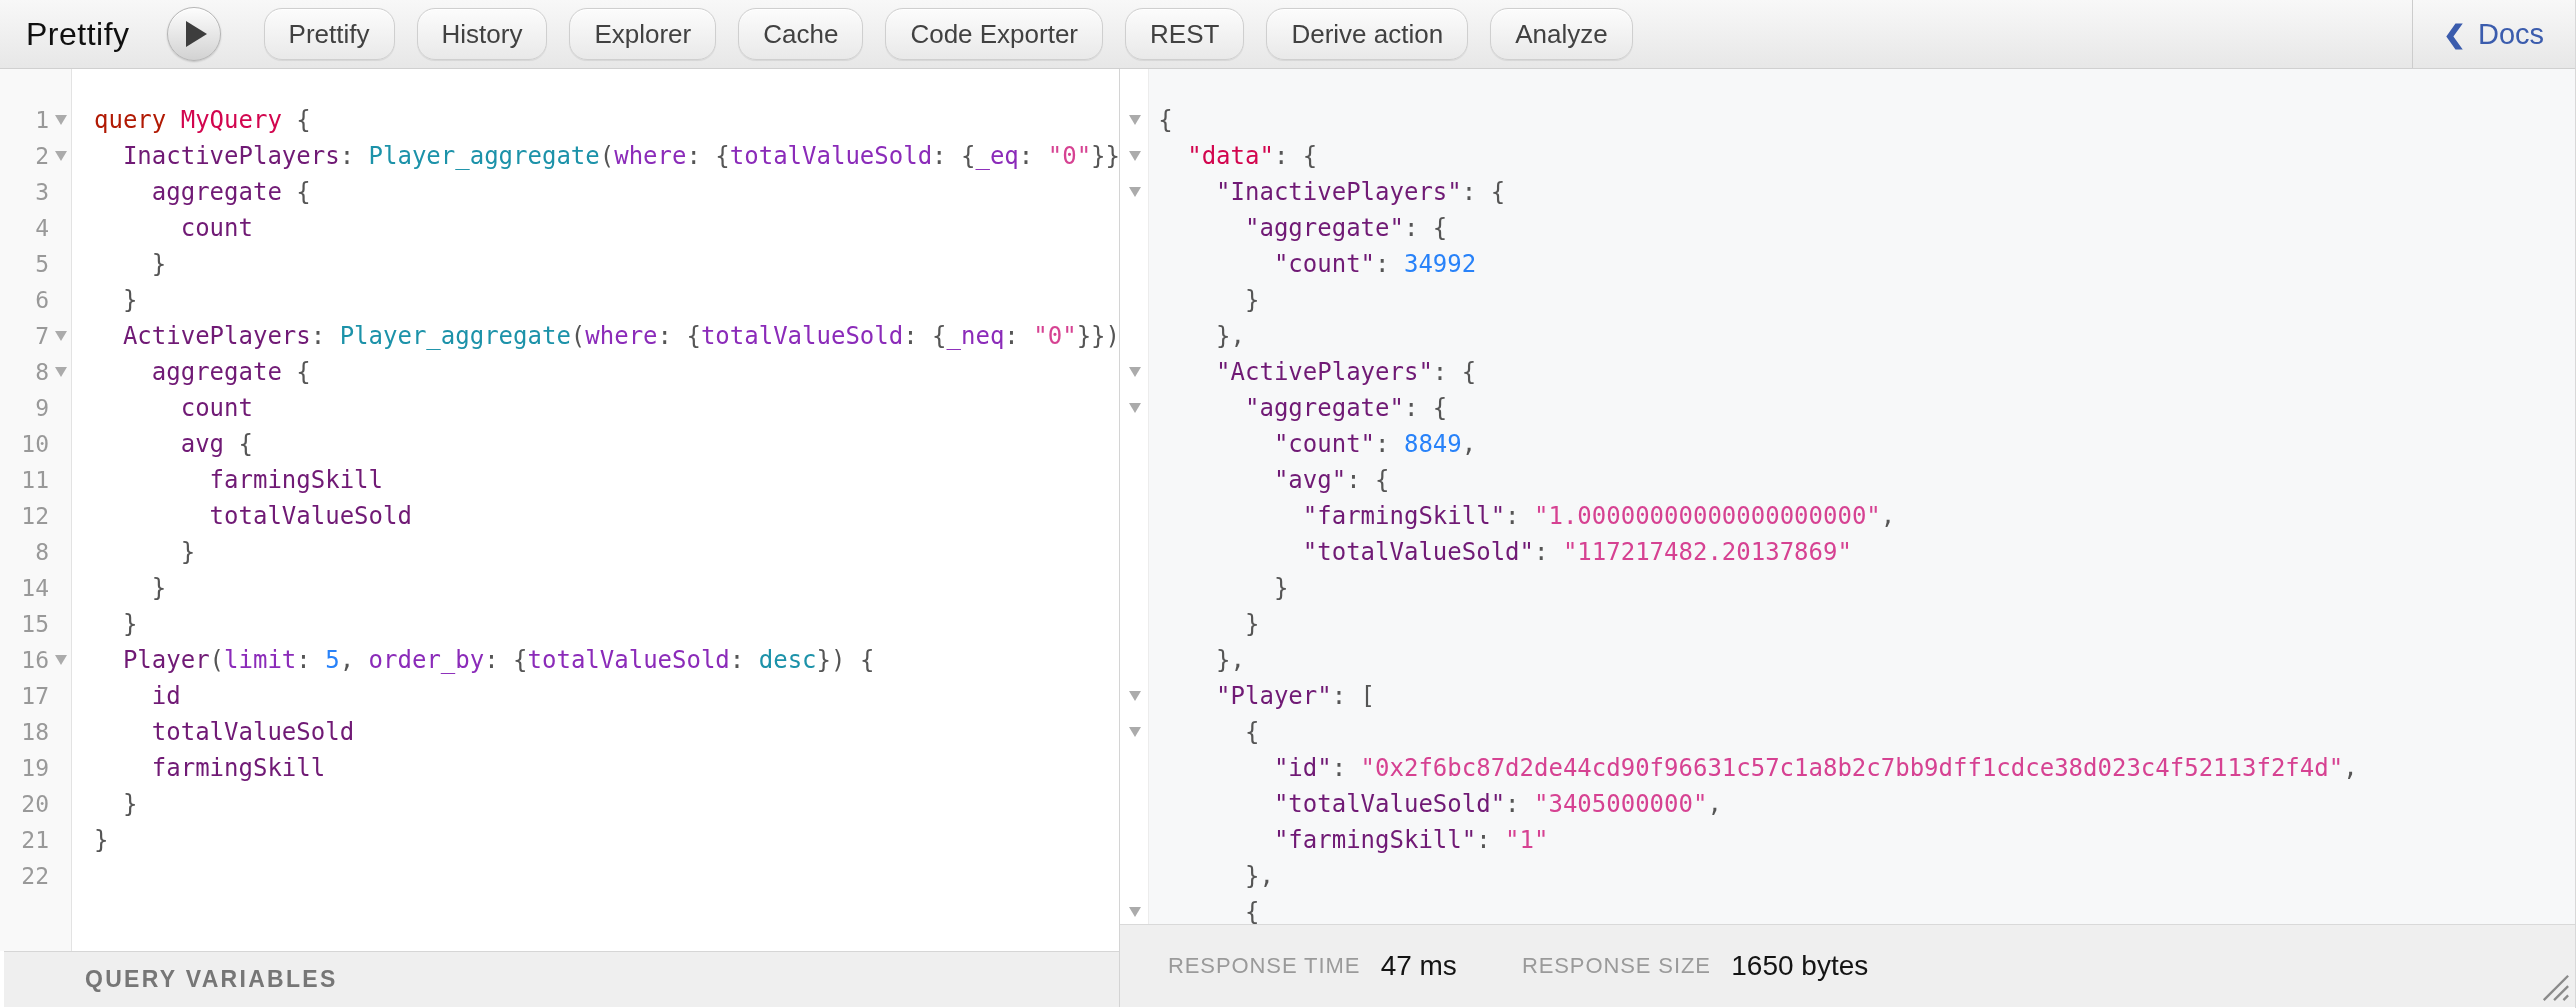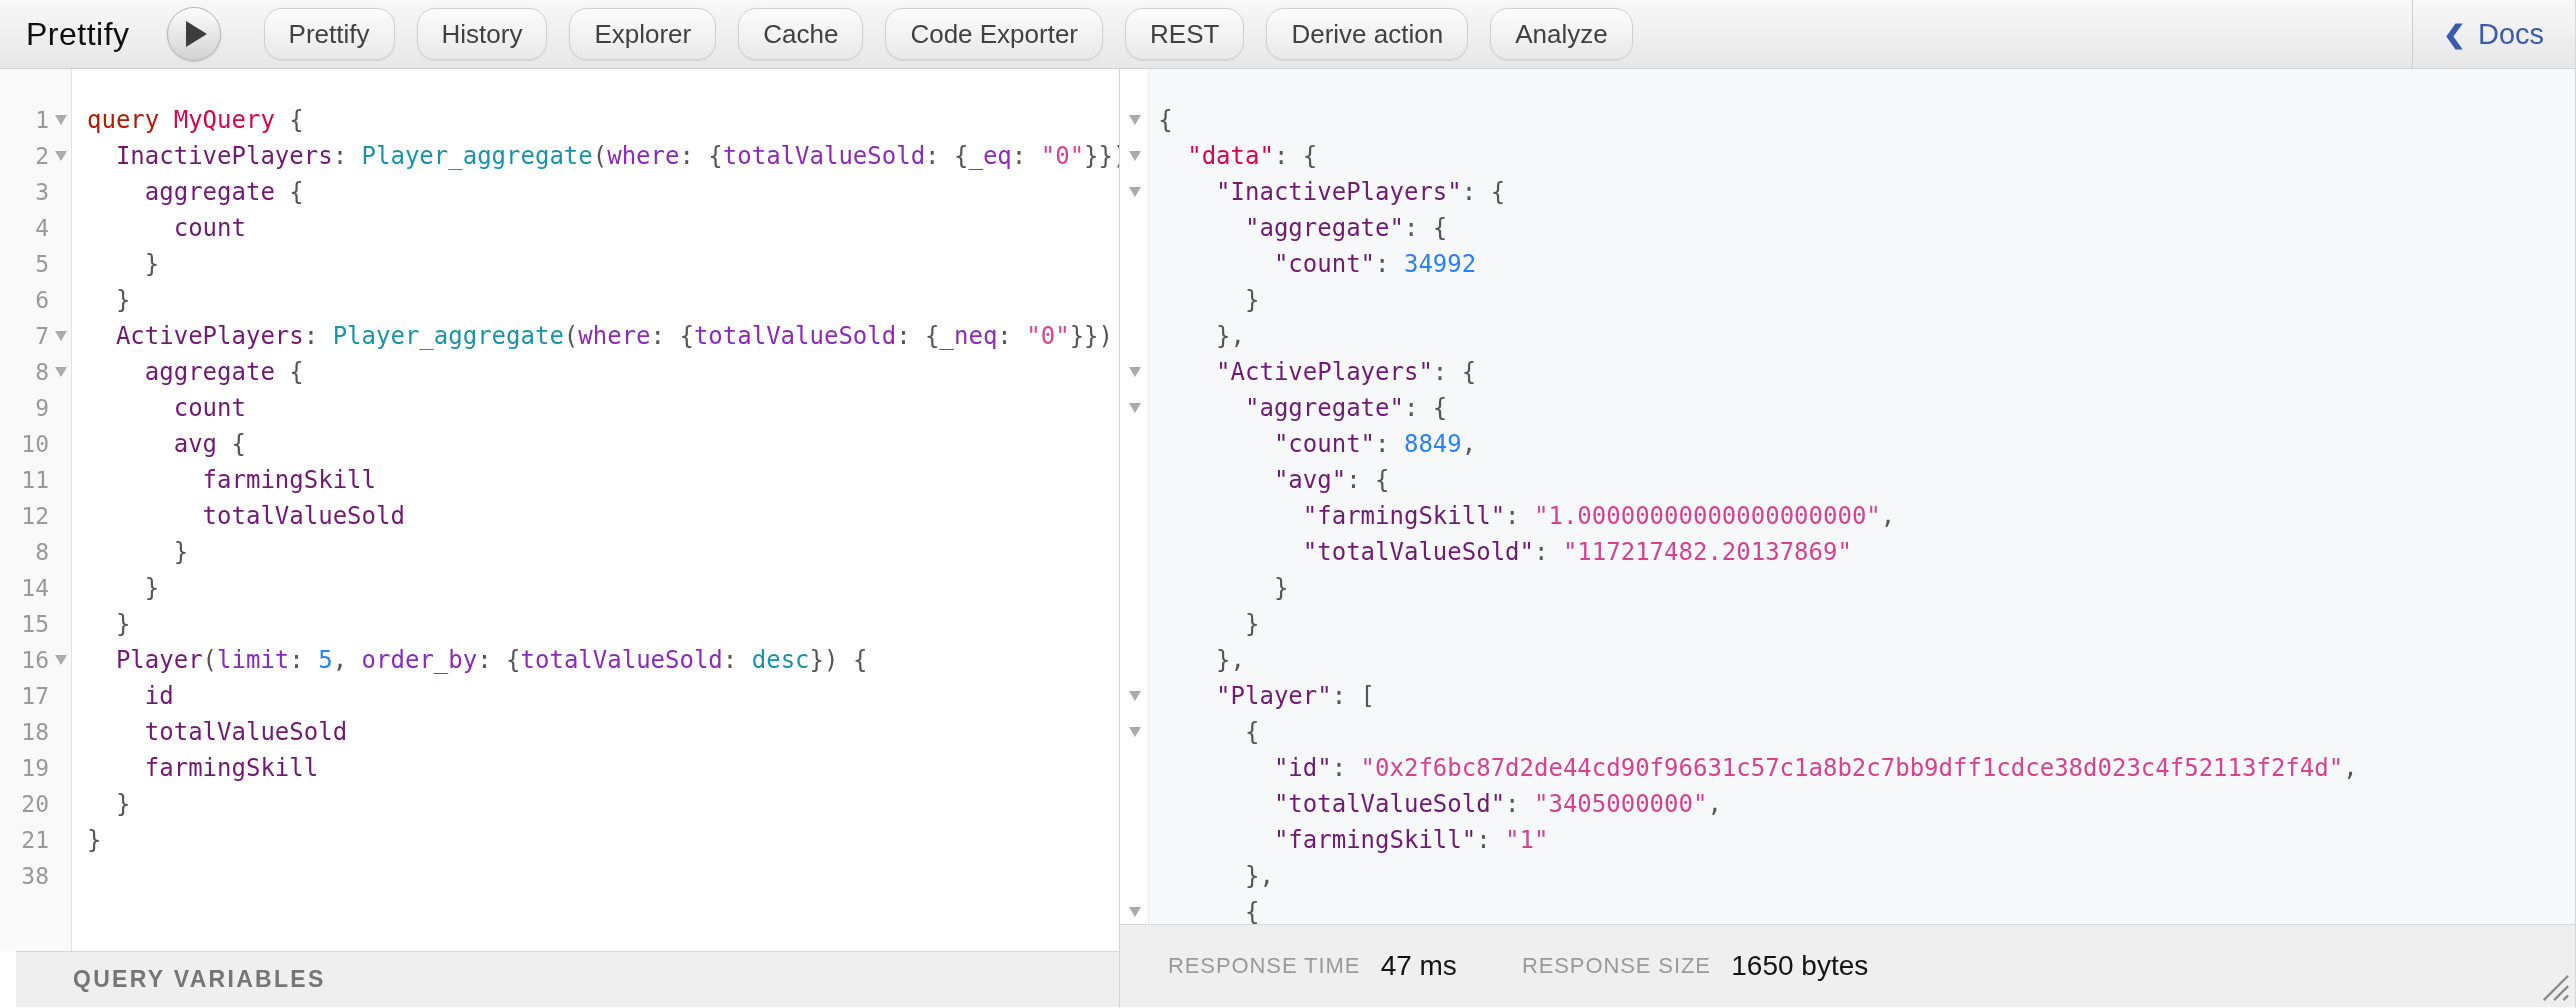"query MyQuery {" .row .code { padding-left: 14px -> 21px }
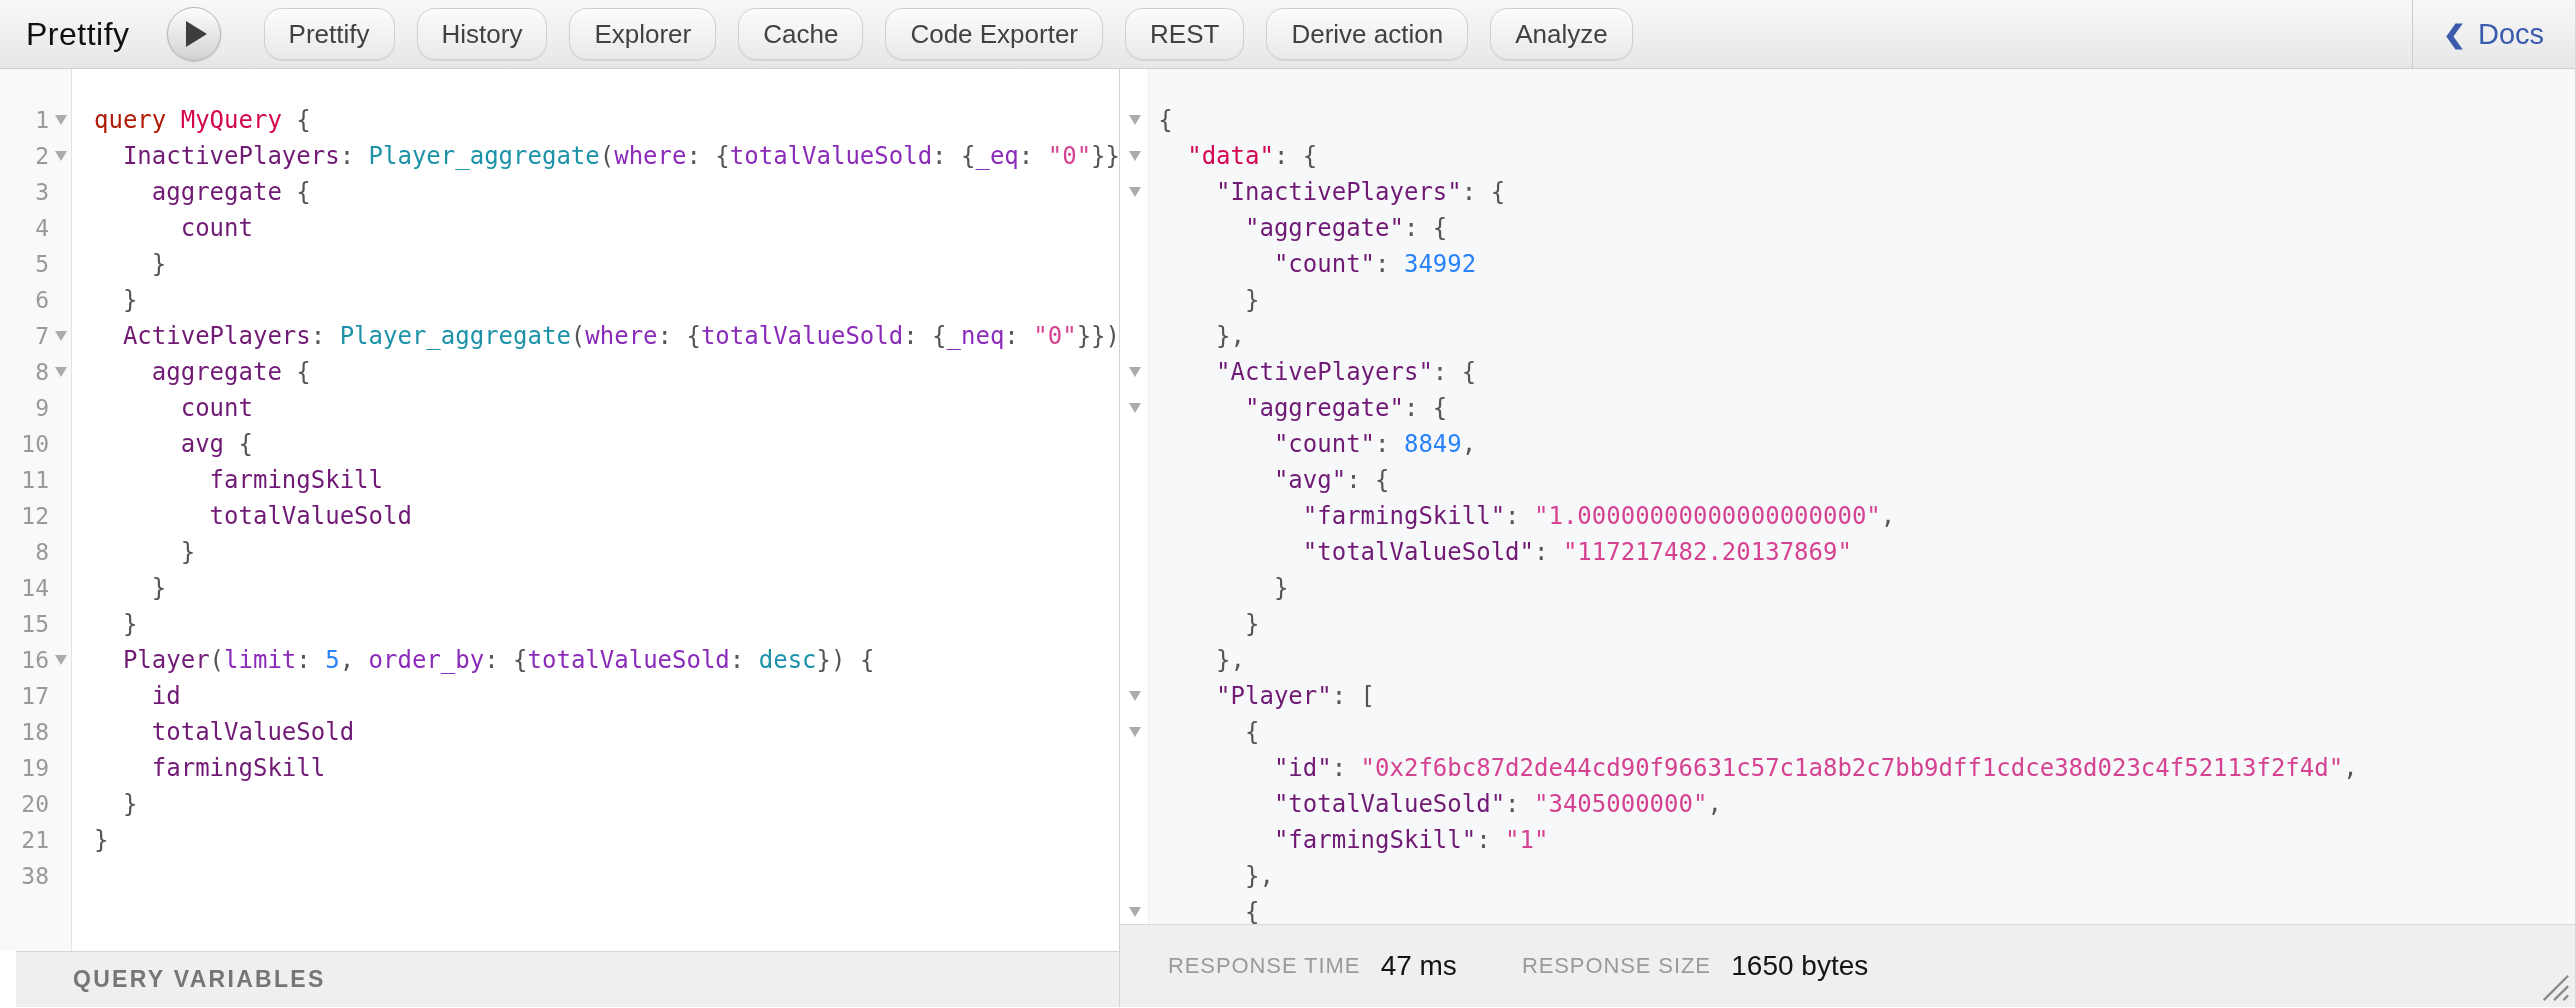"38" span.ln { text: 38 -> 22 }
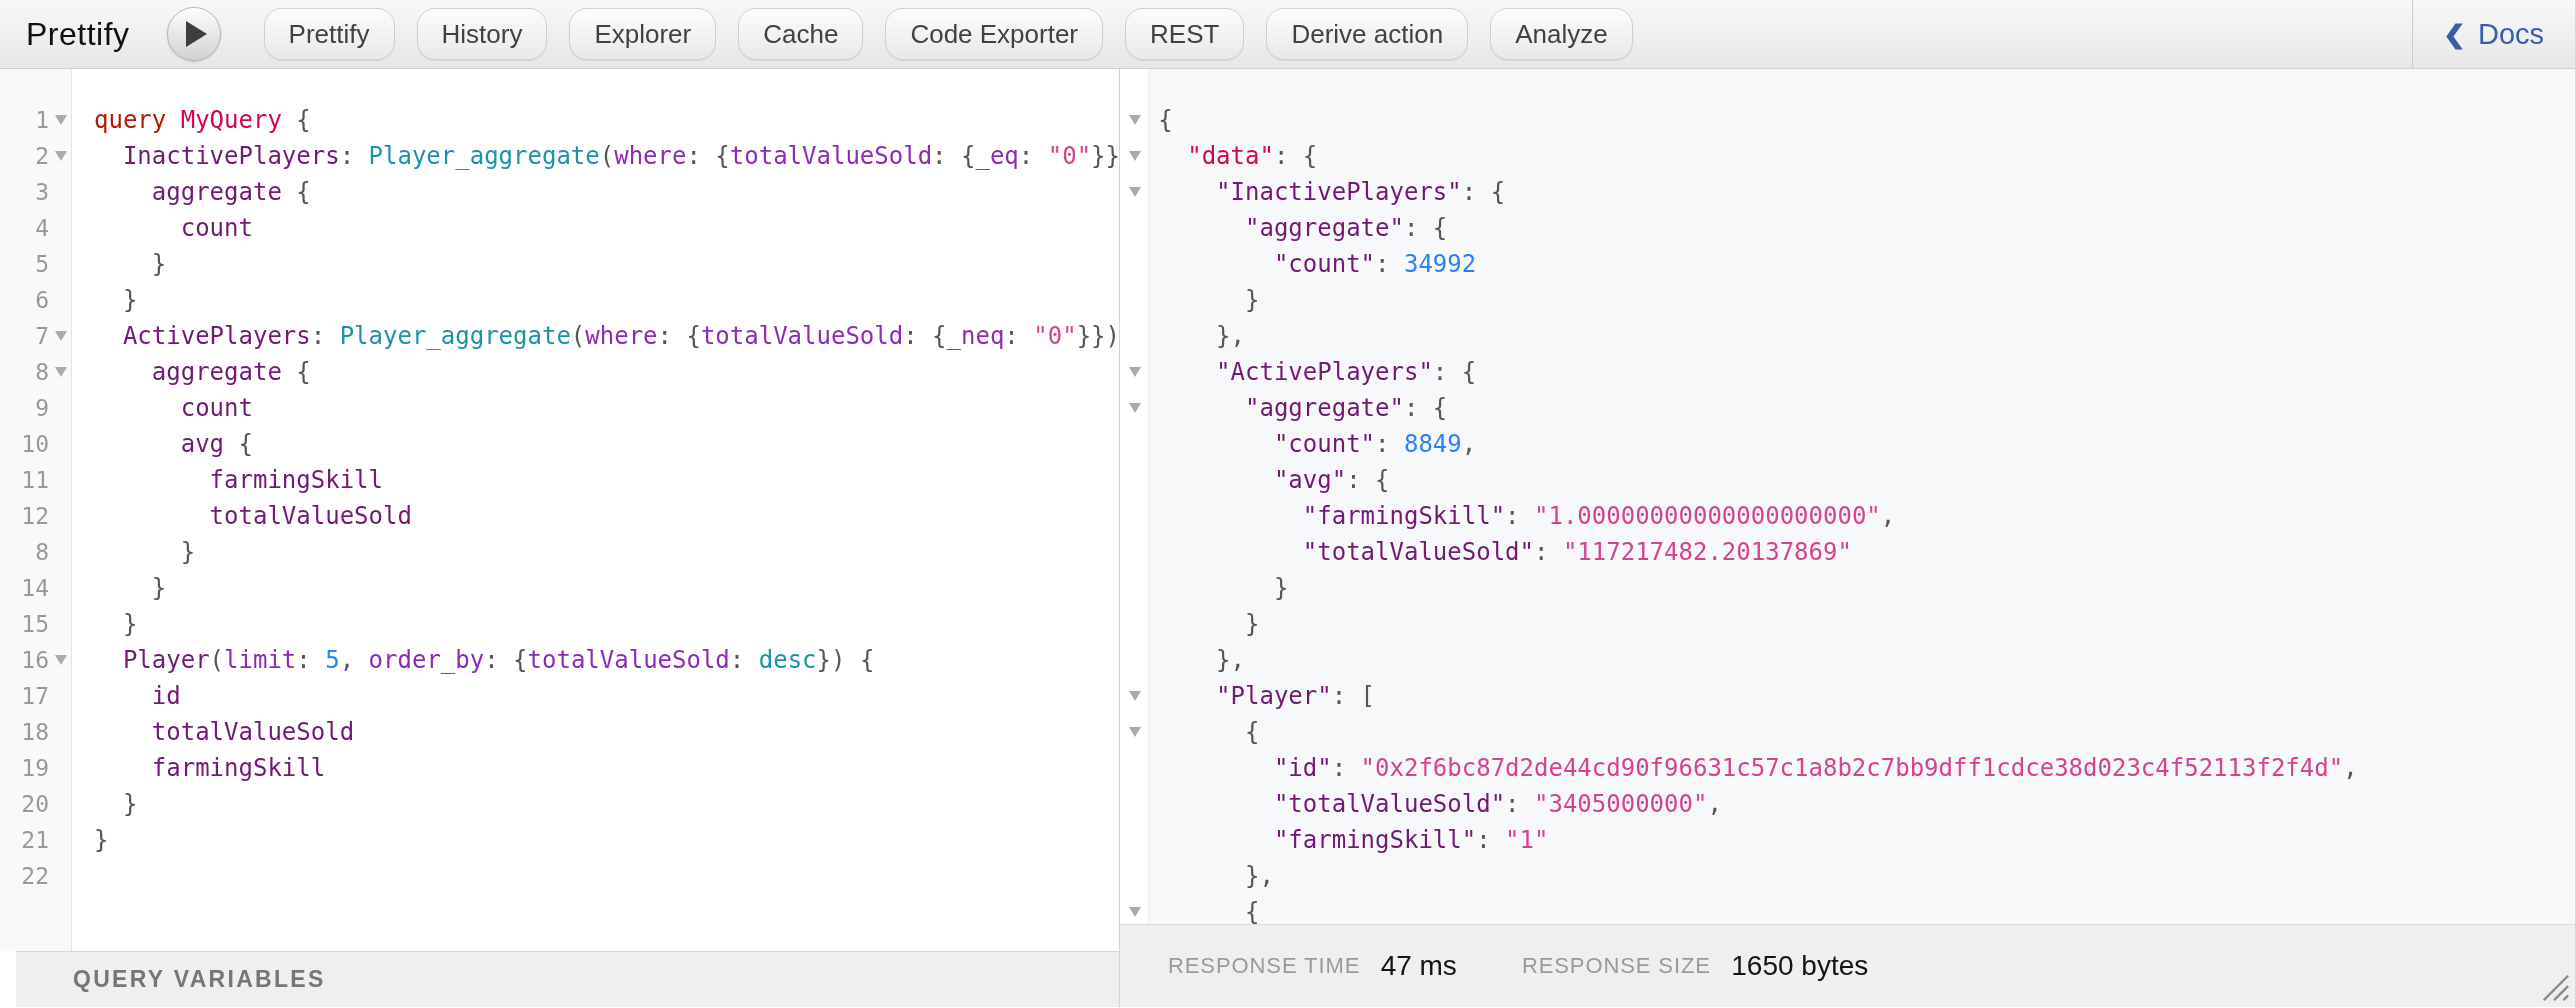"QUERY VARIABLES" .variables-footer { left: 16px -> 4px; padding-left: 57px -> 81px }
